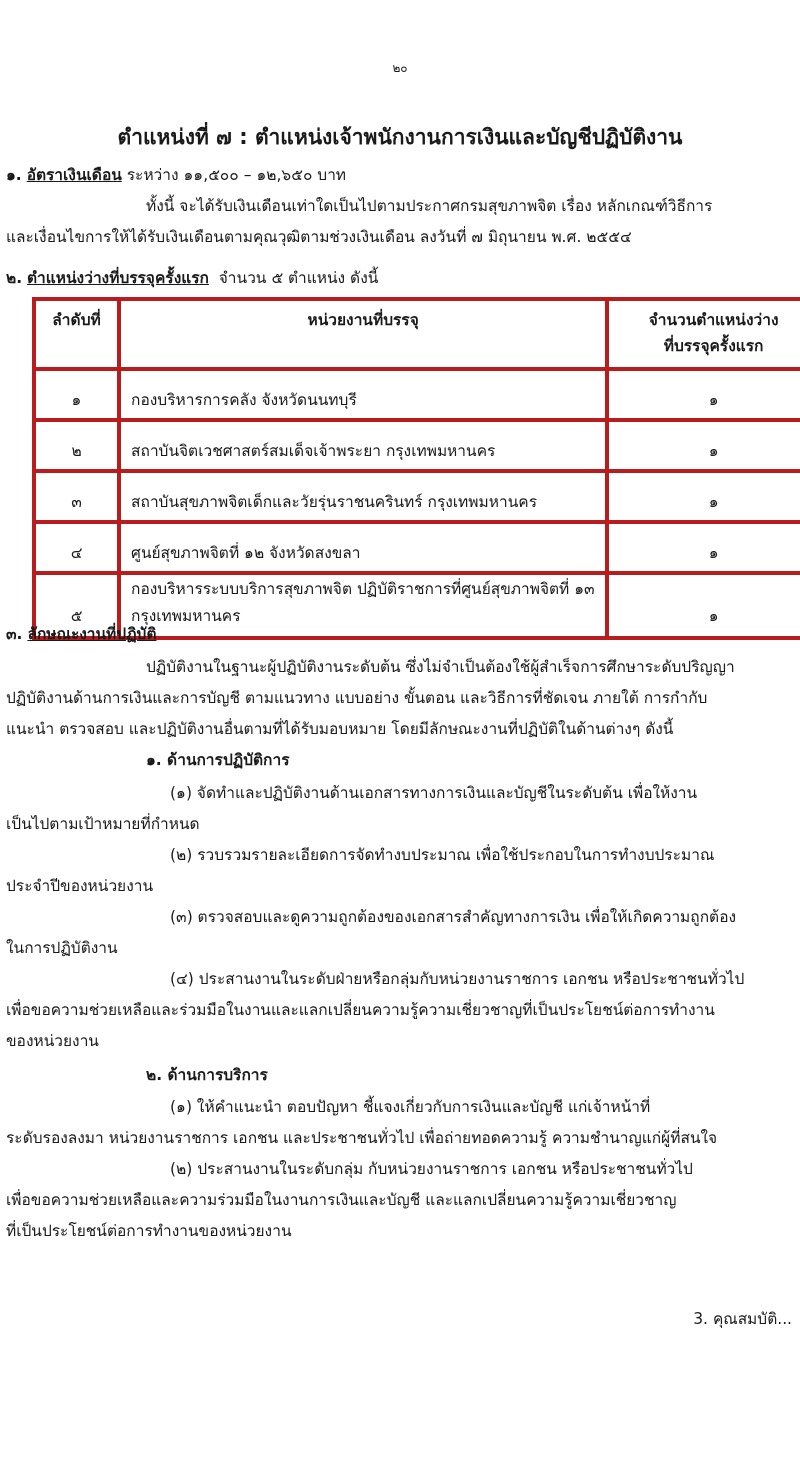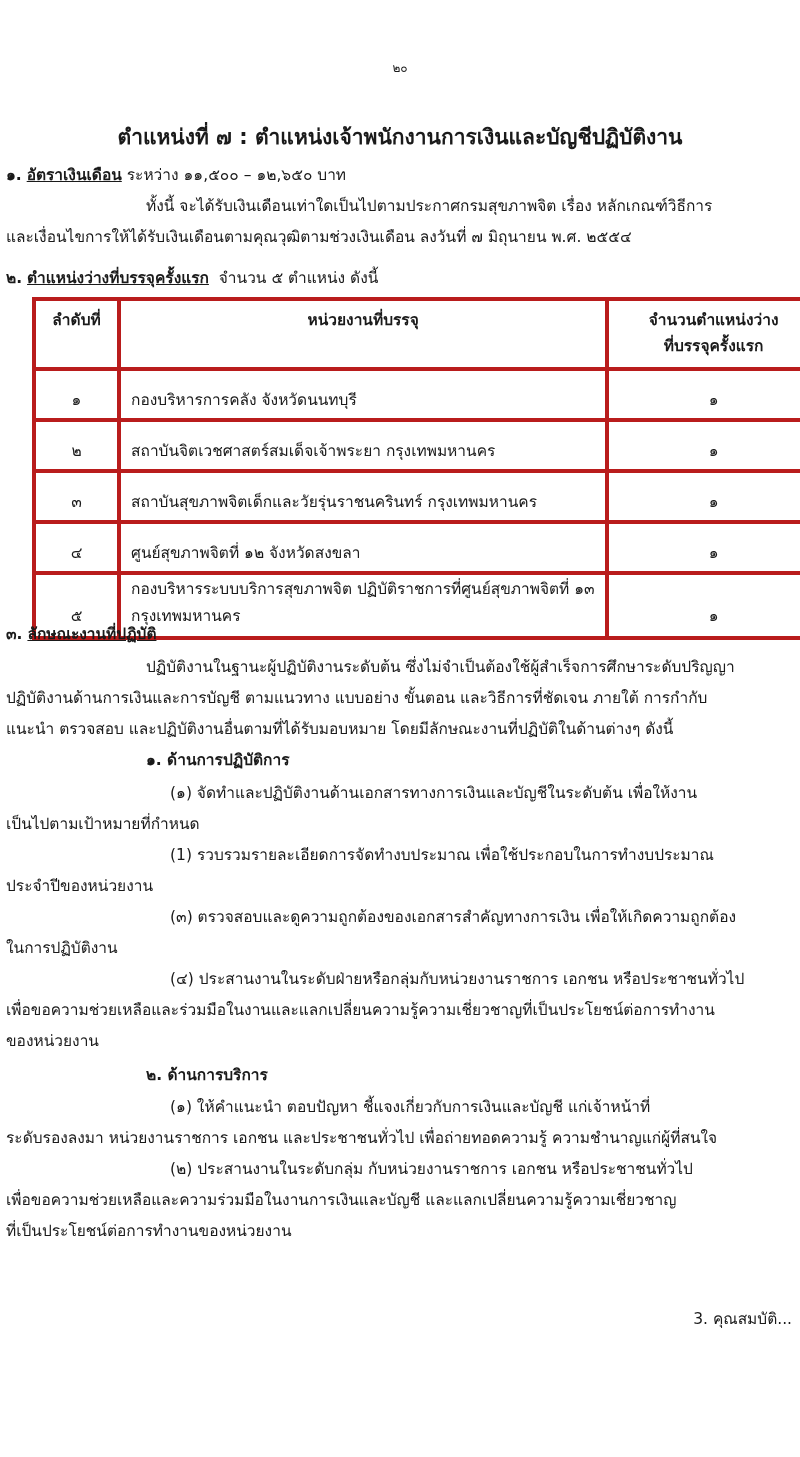"(1) รวบรวมรายละเอียดการจัดทำงบประมาณ" div.abs { text: 1 -> ๒ }
